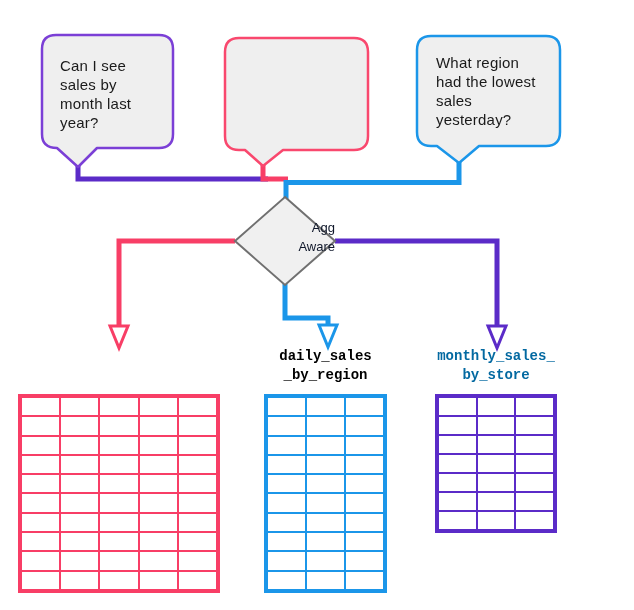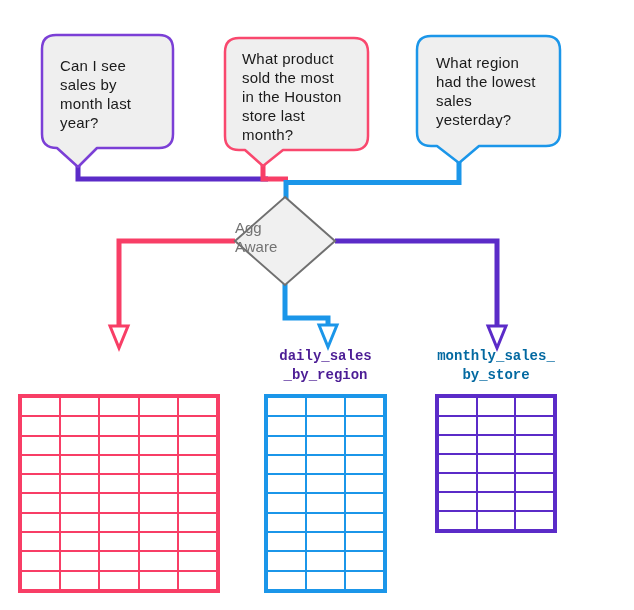"What product" div.bubble-text { html: <div>What product sold the most in the Houston store last month?</div> -> none }
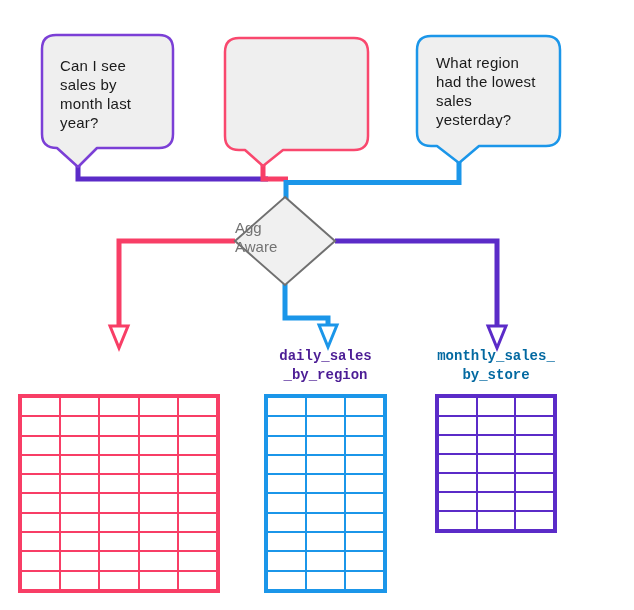"Agg" .diamond-label { color: #737373 -> #0f172a; font-size: 15px -> 13px; text-align: left -> right }
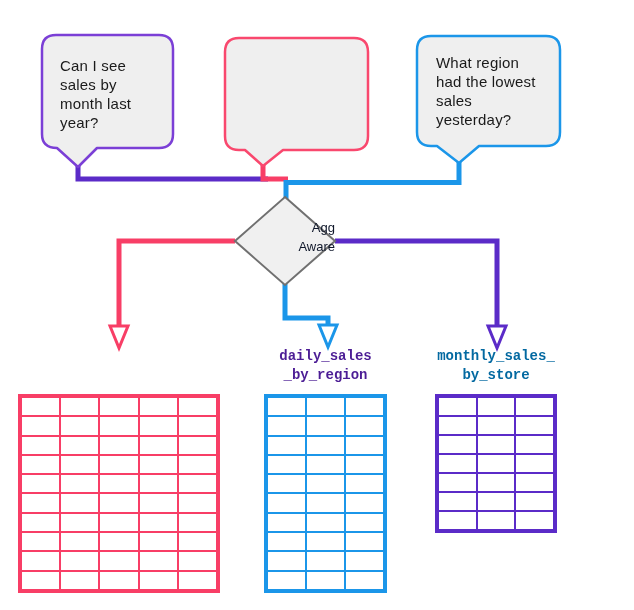"daily_sales" div.table-label { color: #4c1d95 -> #000000 }
